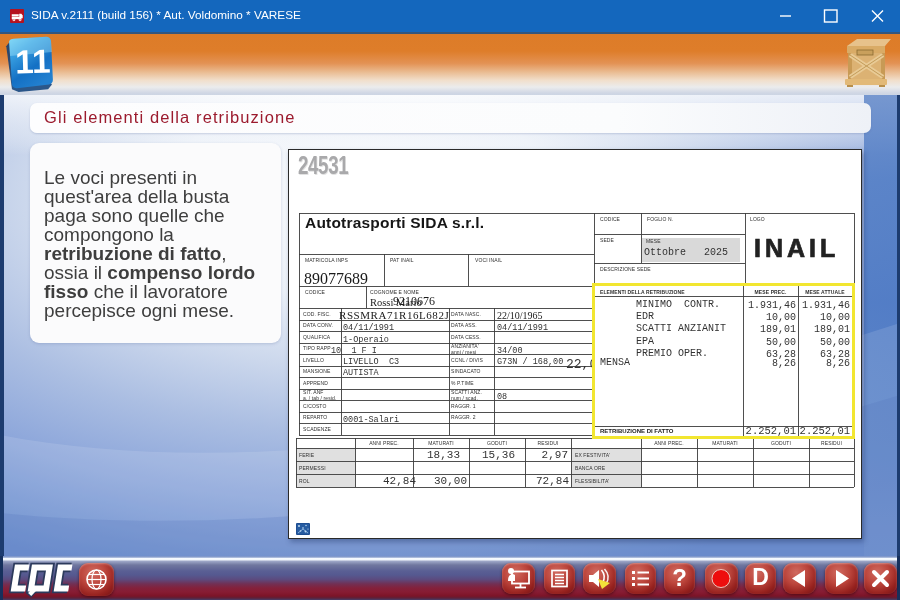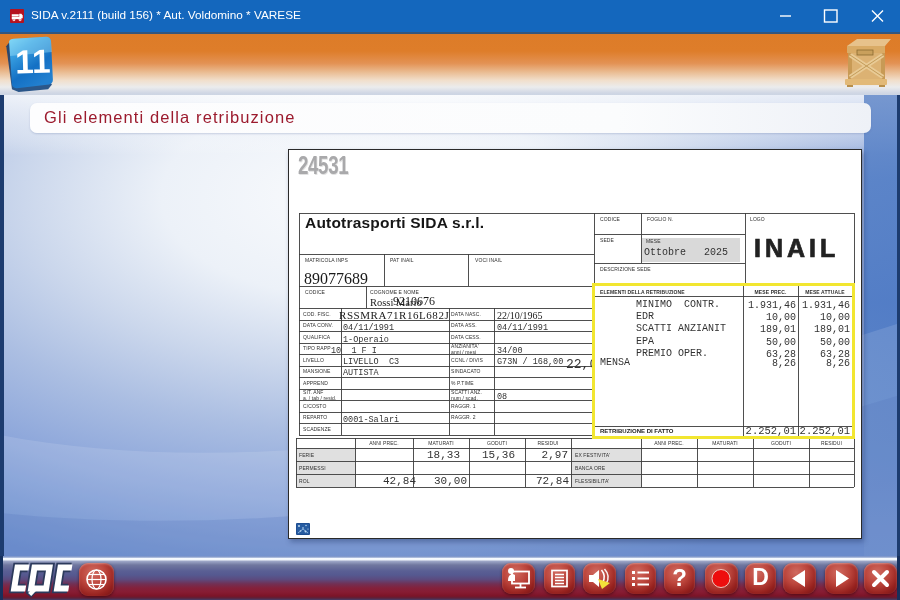"Le voci presenti in" div.abs { html: none -> <div> <div>Le voci presenti in<br>quest'area della busta<br>paga sono quelle che<br>compongono la<br><b>retribuzione di fatto</b>,<br>ossia il <b>compenso lordo</b><br><b>fisso</b> che il lavoratore<br>percepisce ogni mese.</div> </div> }
